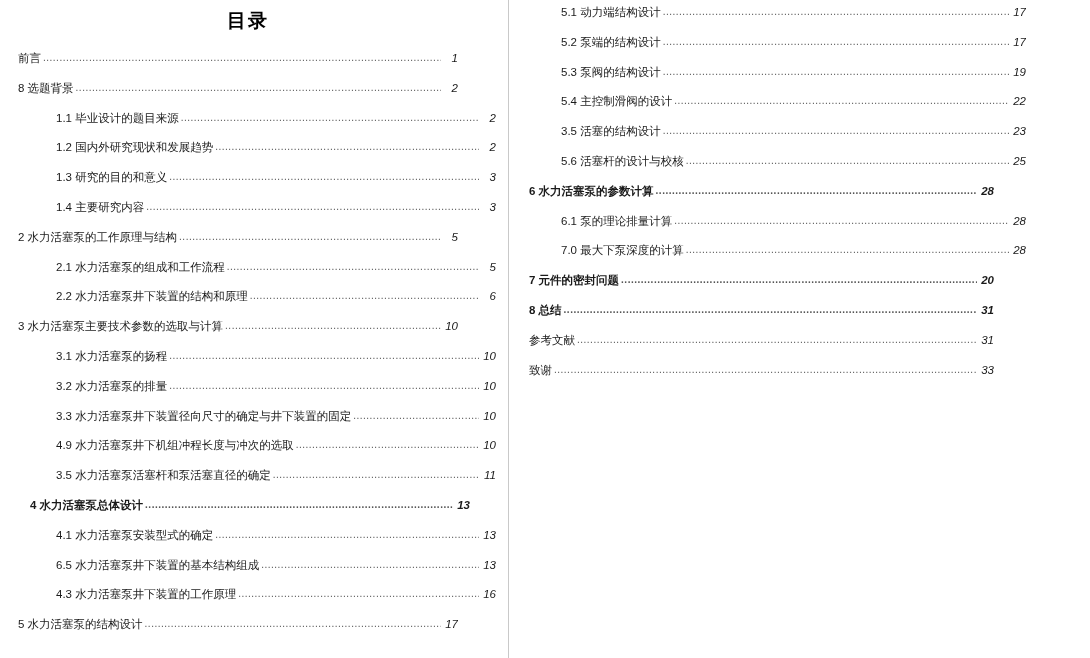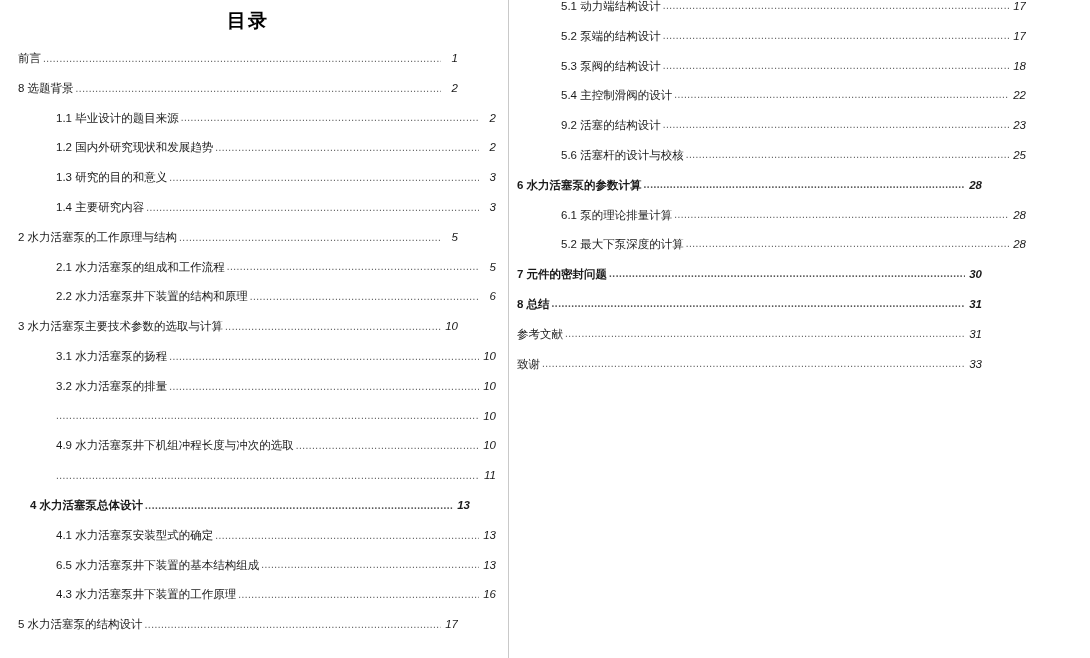"5.1 动力端结构设计" .right-col-inner { padding-top: none -> 6px }
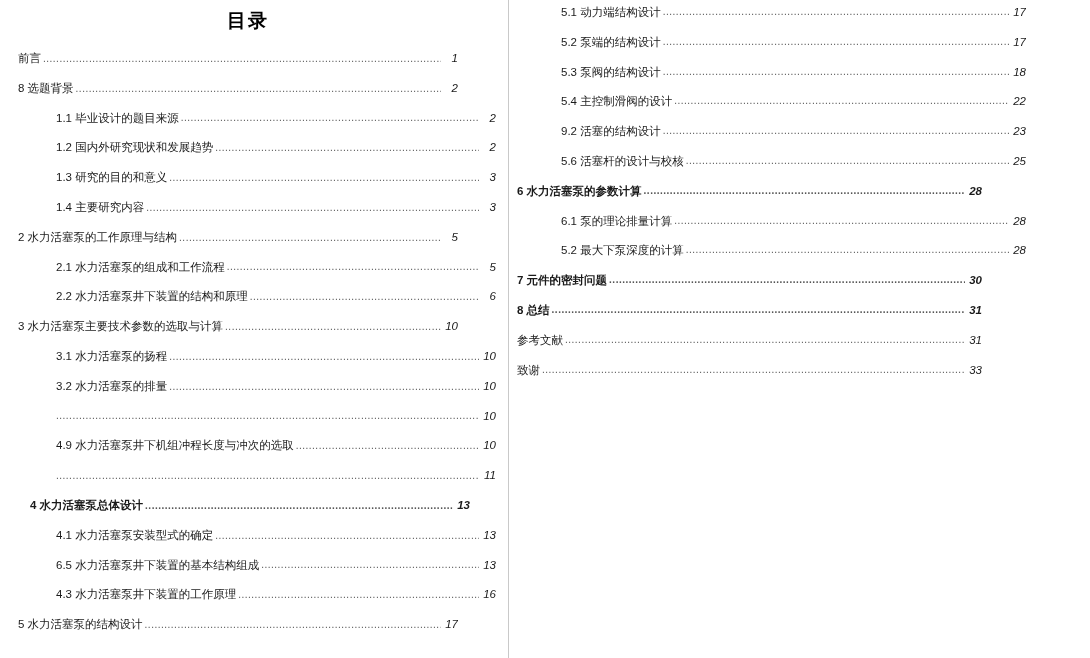"前言" .col-left .toc-entry { align-items: flex-end -> none }
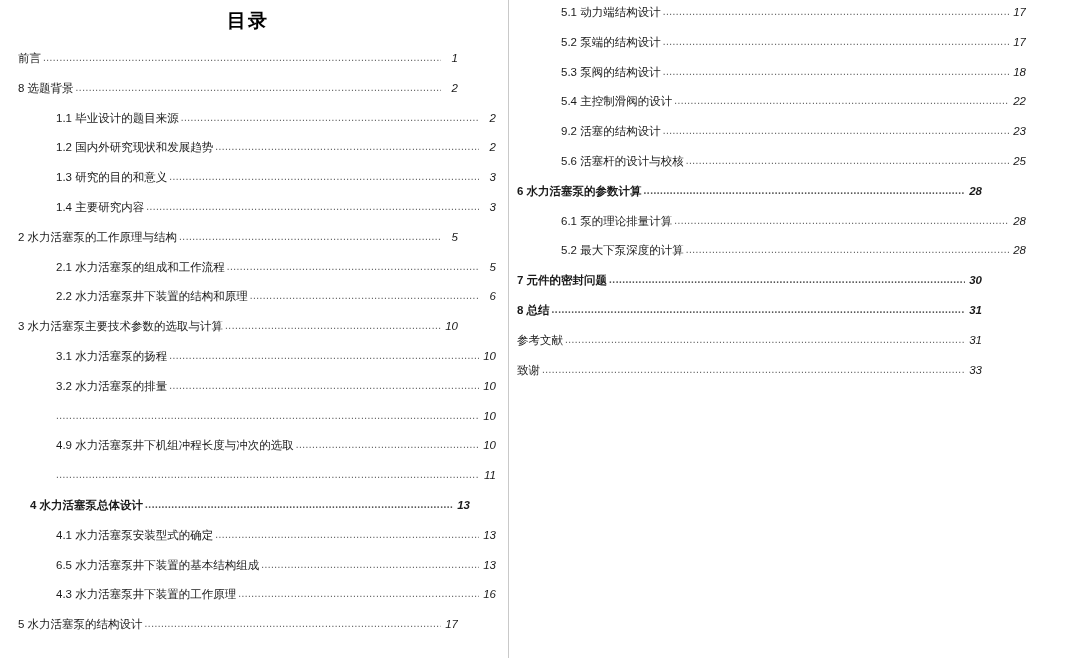"18" span.pagenum { text: 18 -> 19 }
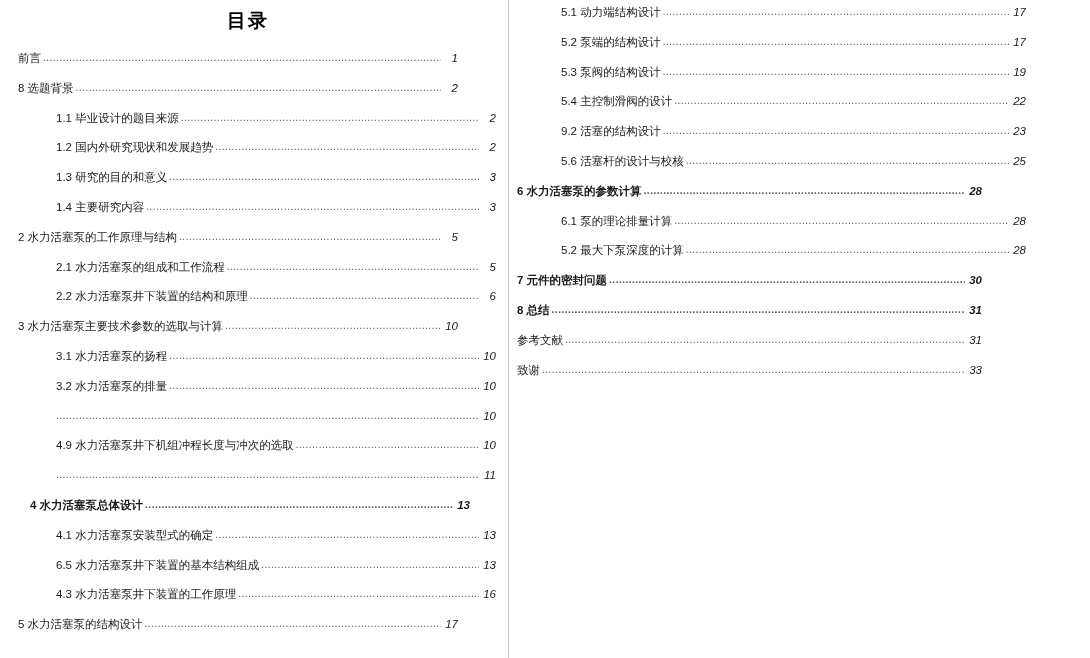"9.2 活塞的结构设计" span.label { text: 9.2 -> 3.5 }
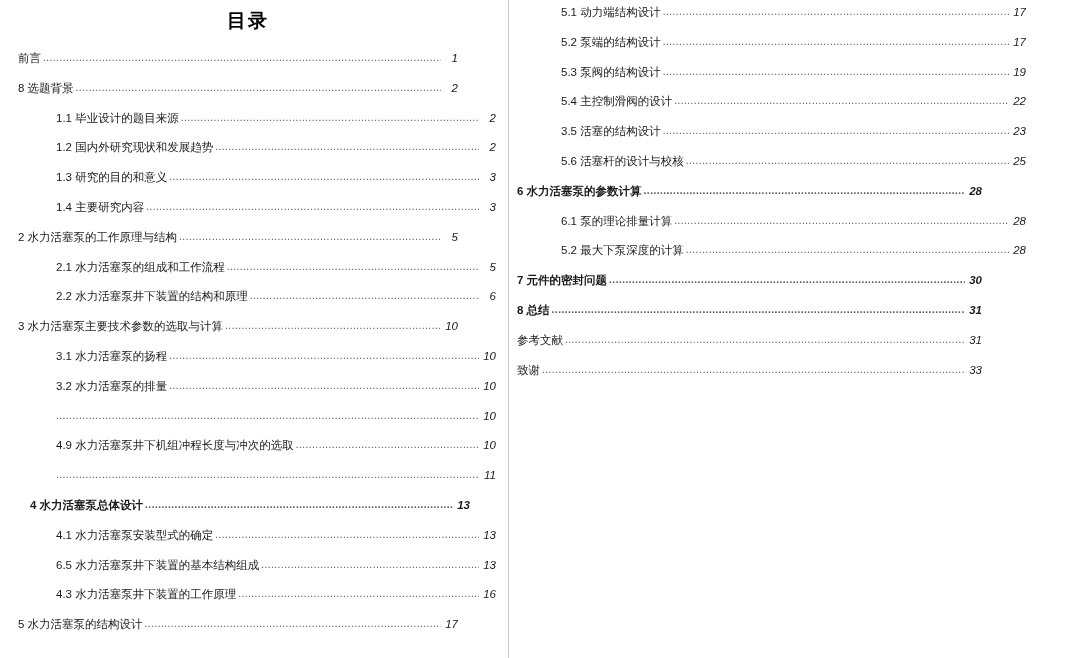"6 水力活塞泵的参数计算" .col-right .lvl-1 { margin-left: 8px -> 20px }
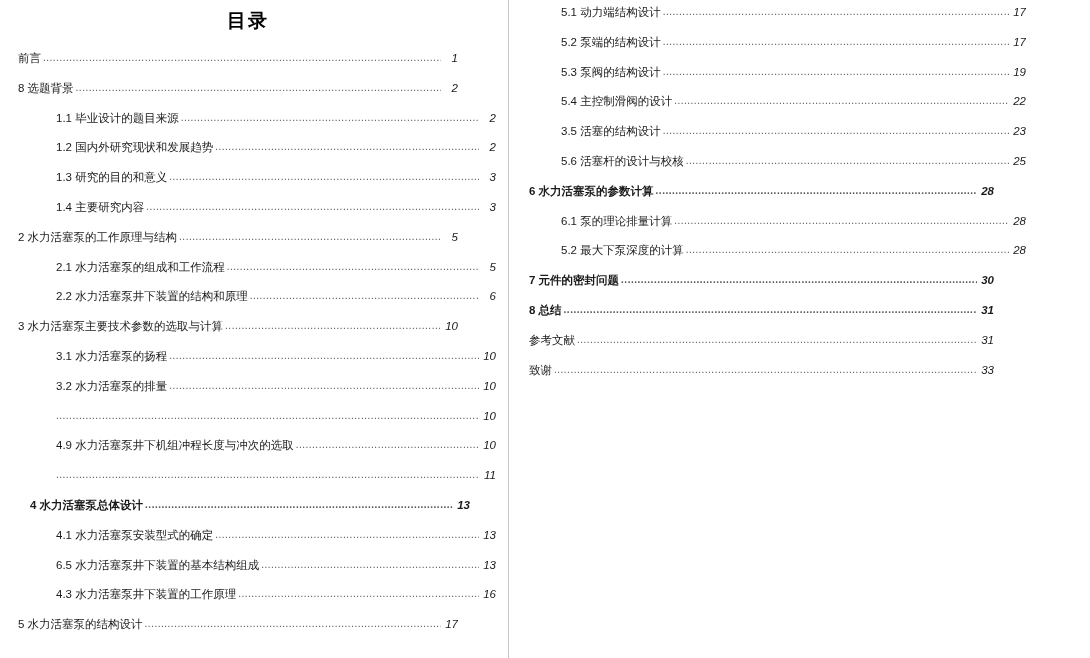"5.2 最大下泵深度的计算" span.label { text: 5.2 -> 7.0 }
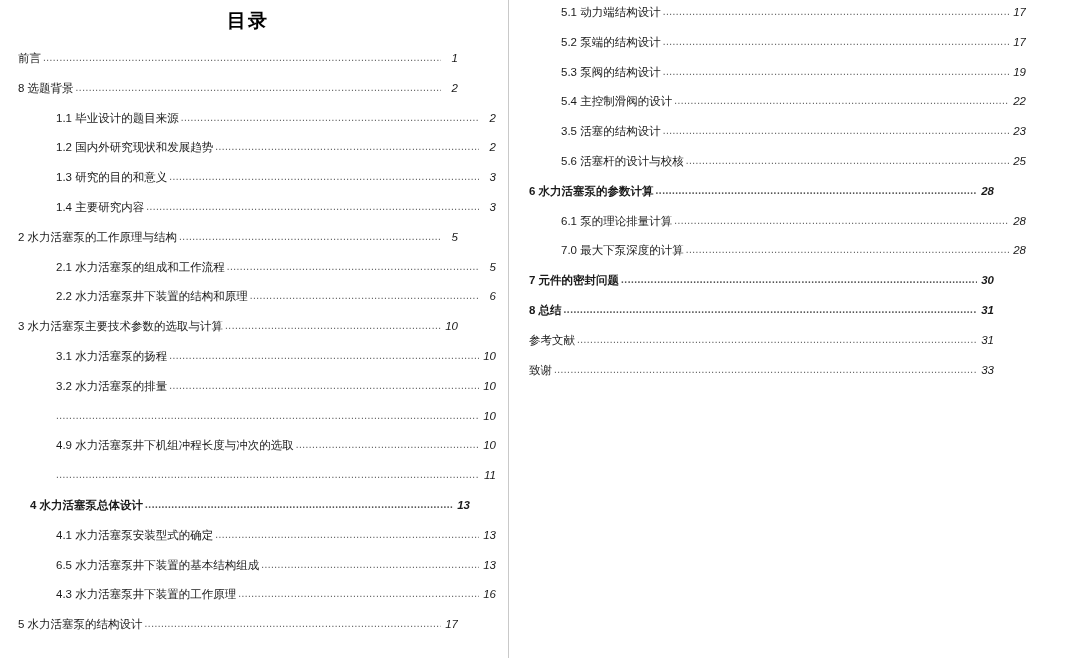"30" span.pagenum { text: 30 -> 20 }
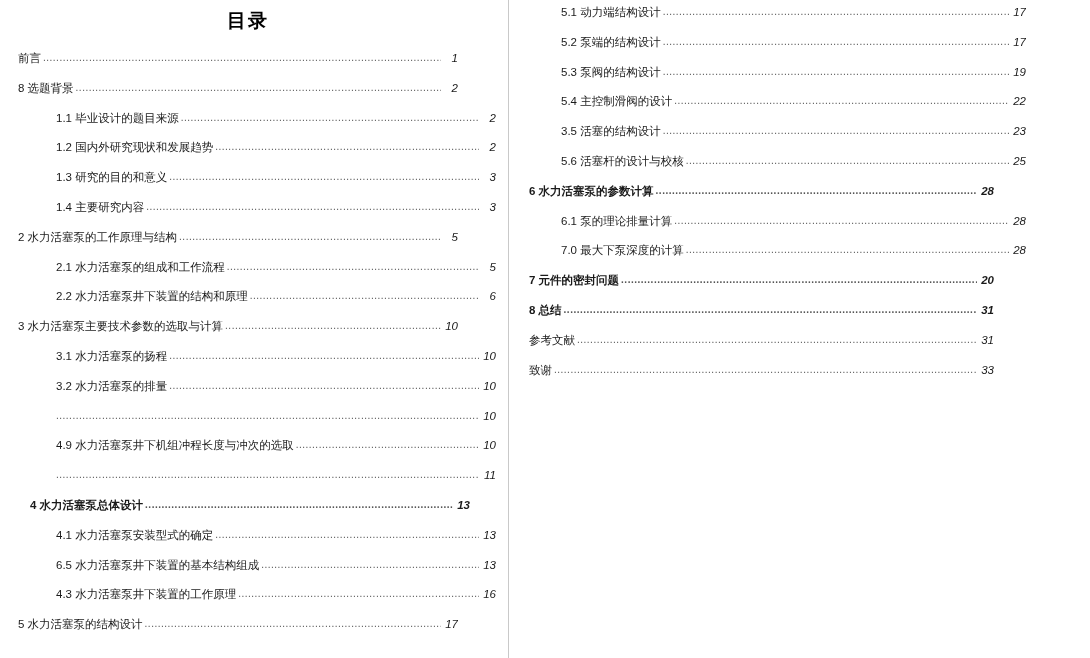"3.3 水力活塞泵井下装置径向尺寸的确定与井下装置的固定" span.label { html: none -> <span>3.3 水力活塞泵井下装置径向尺寸的确定与井下装置的固定</span> }
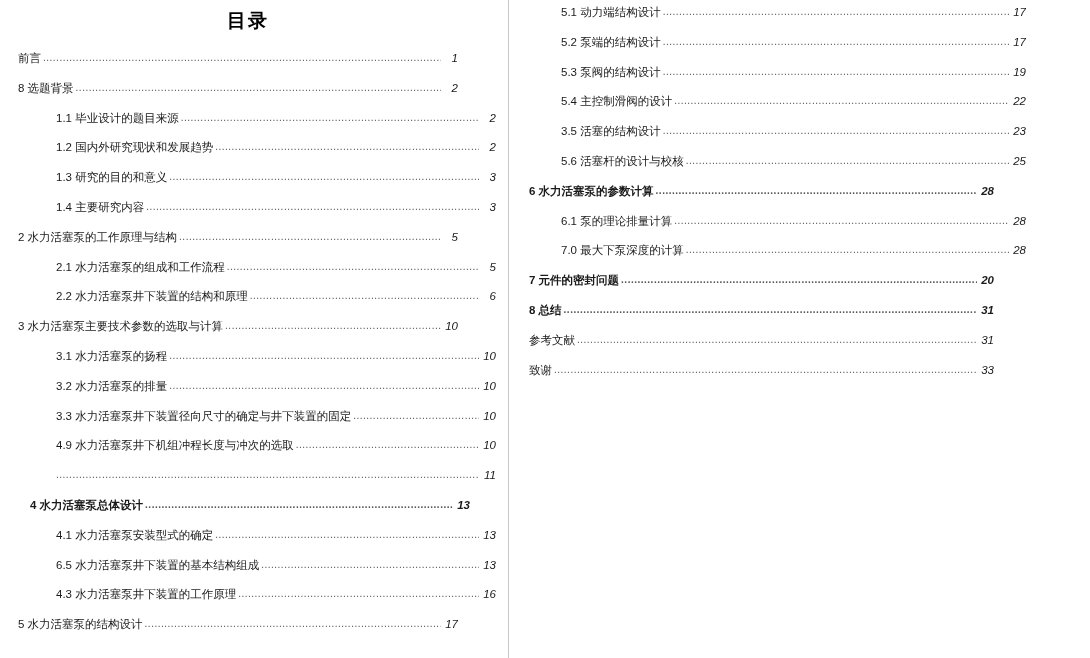"3.5 水力活塞泵活塞杆和泵活塞直径的确定" span.label { html: none -> <span>3.5 水力活塞泵活塞杆和泵活塞直径的确定</span> }
